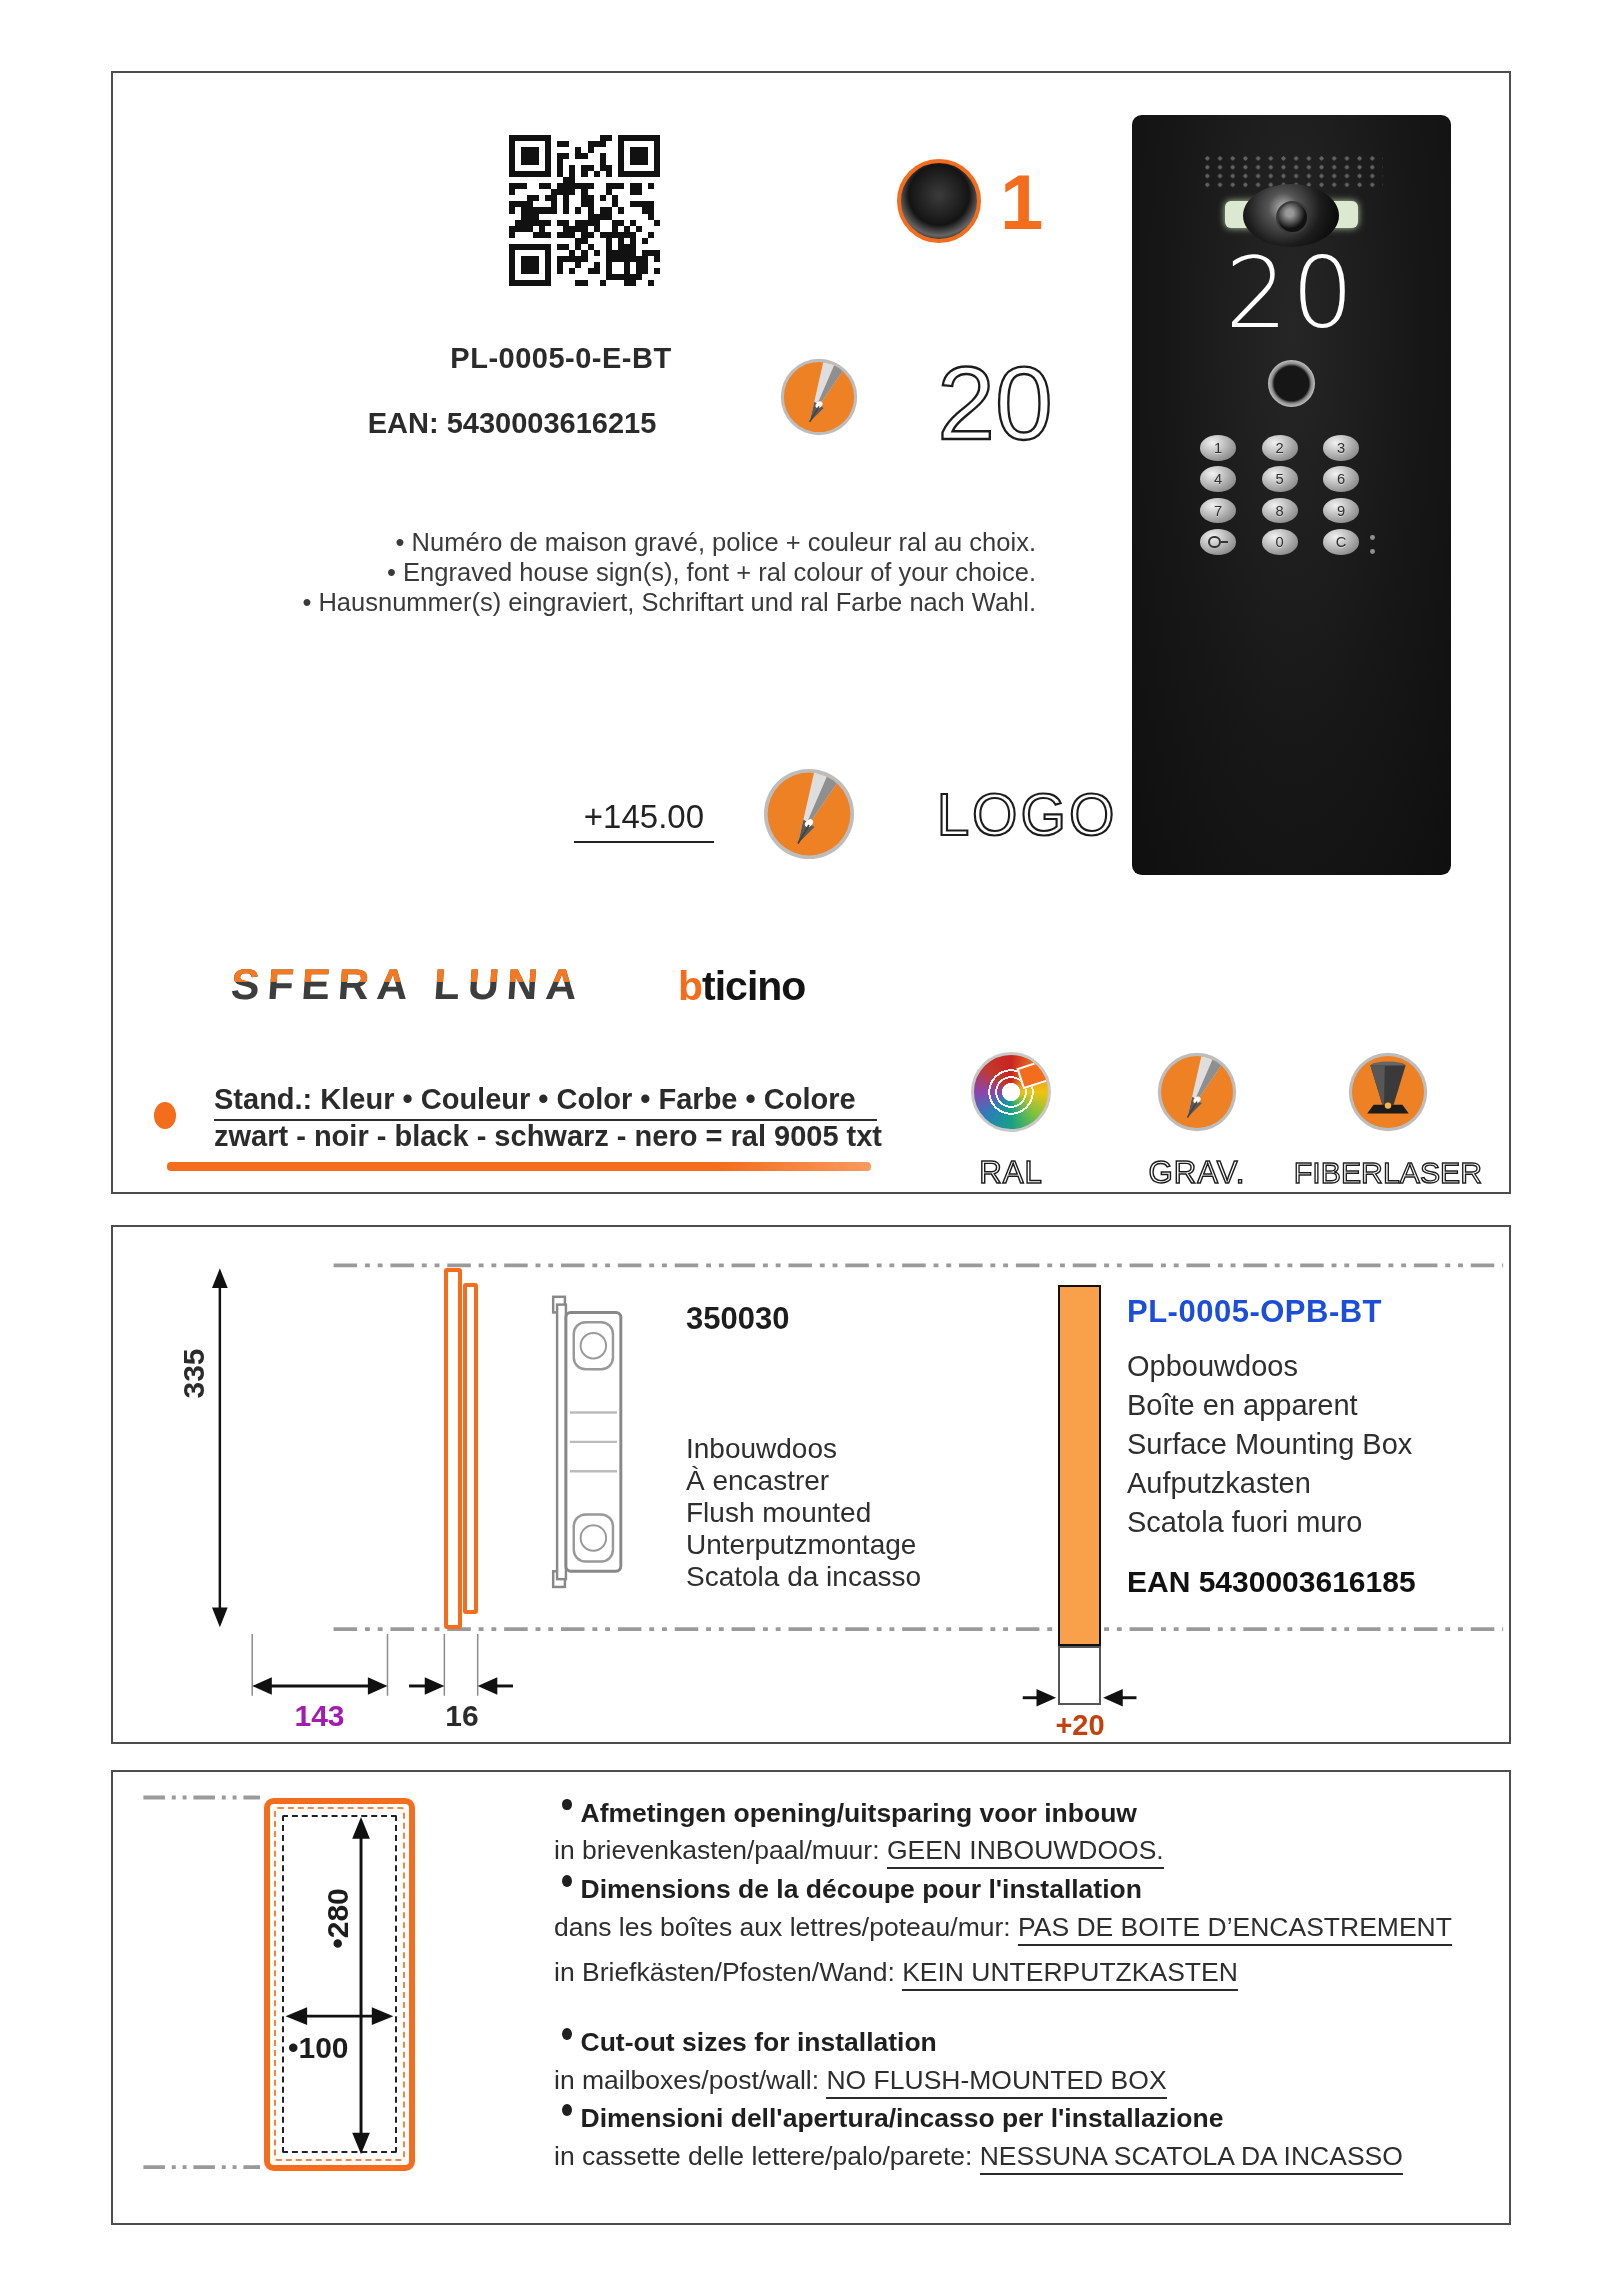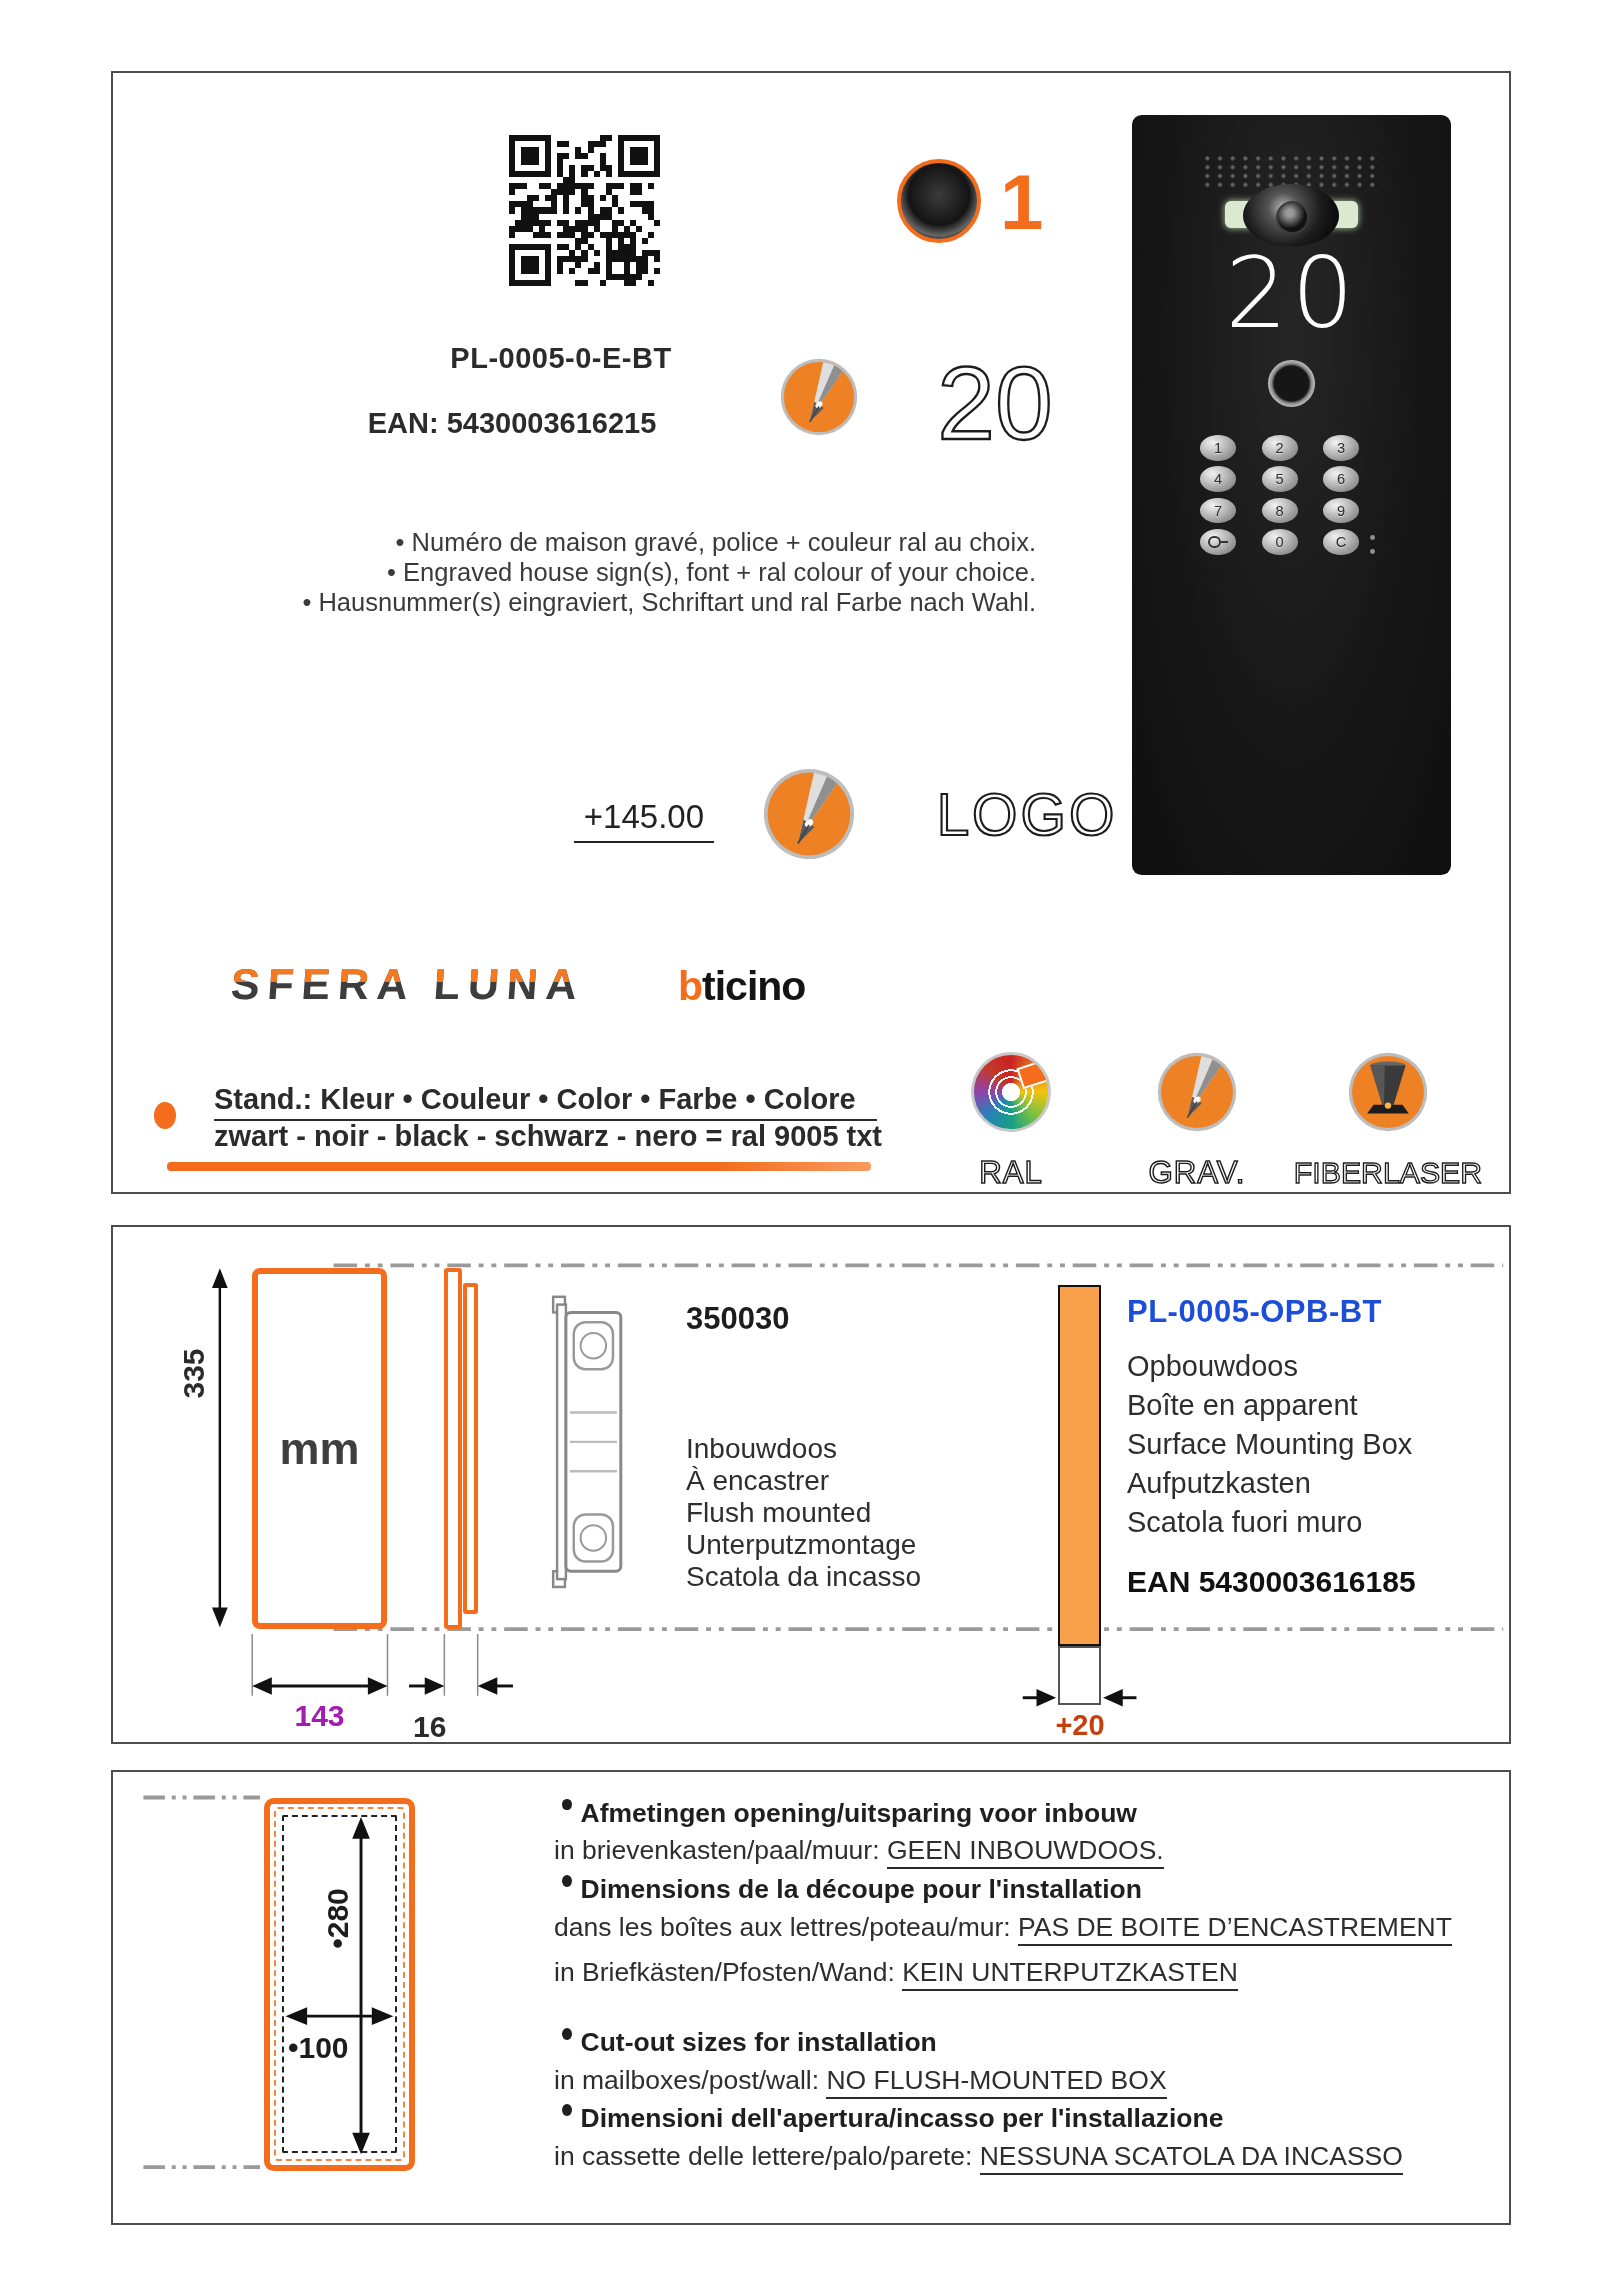"mm" div.abs { html: <div> <span>mm</span> </div> -> none }
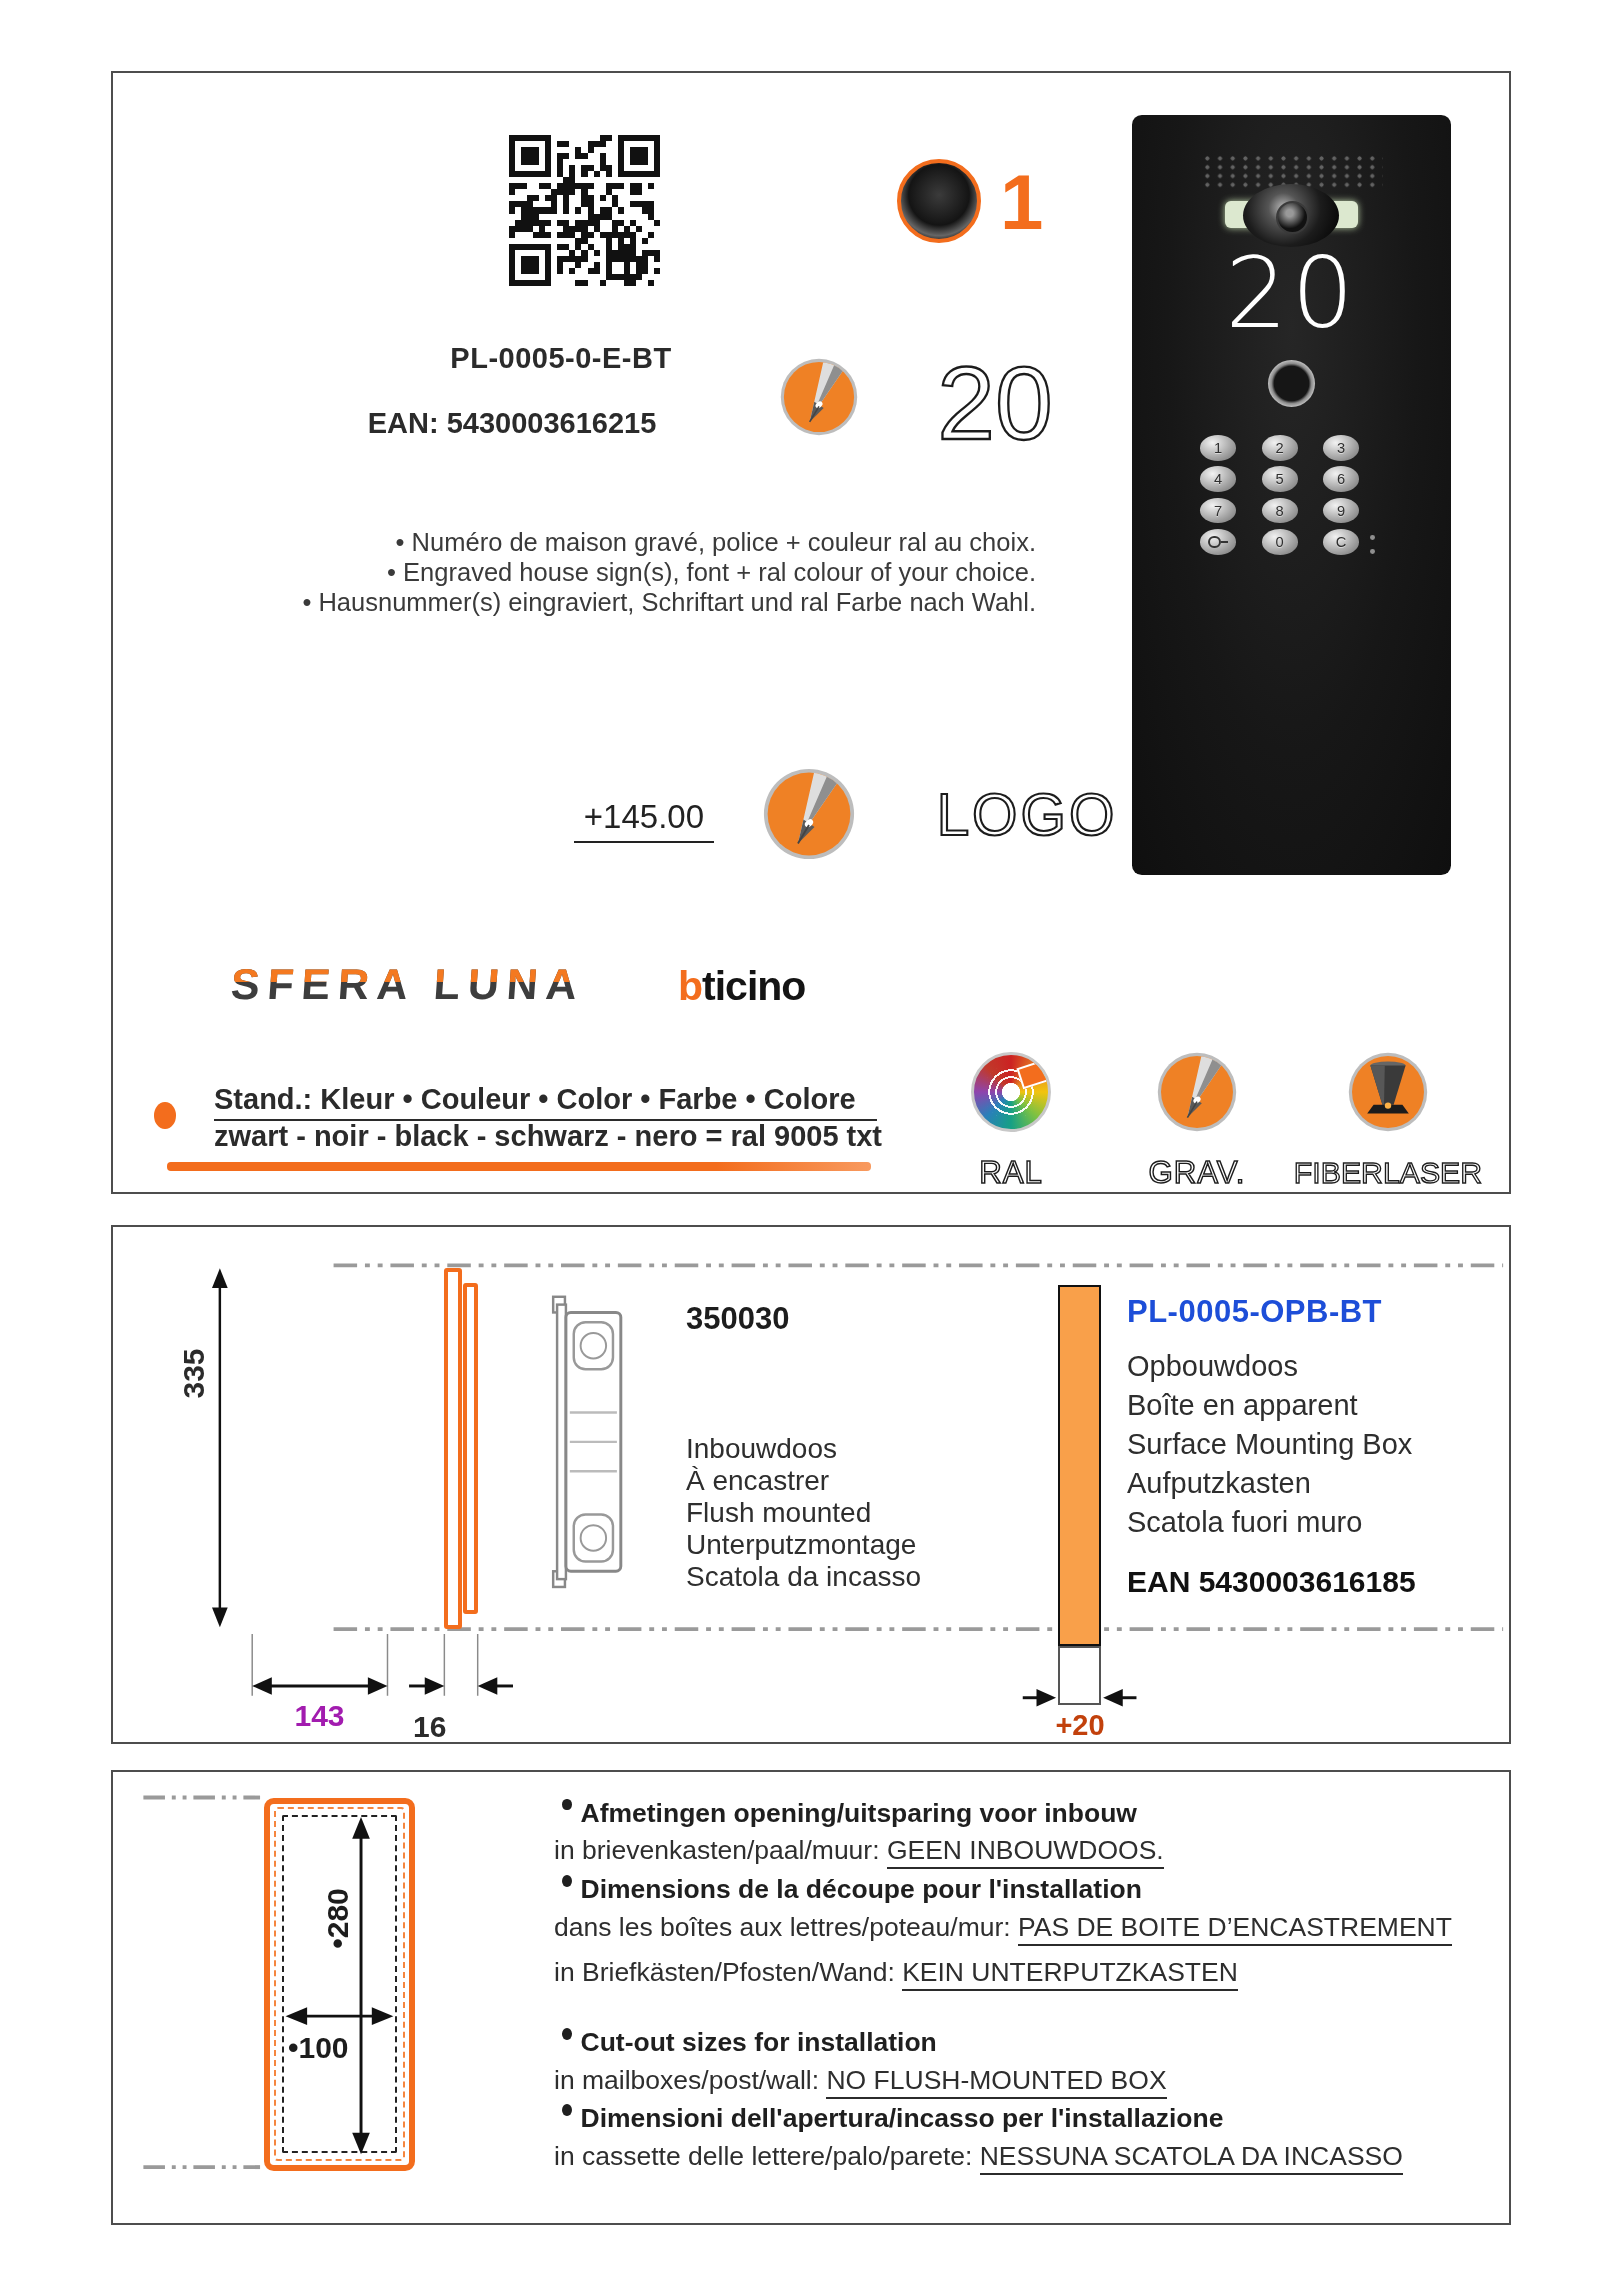"16" .dim-16 { margin-top: 11px -> none; text-align: left -> center }
